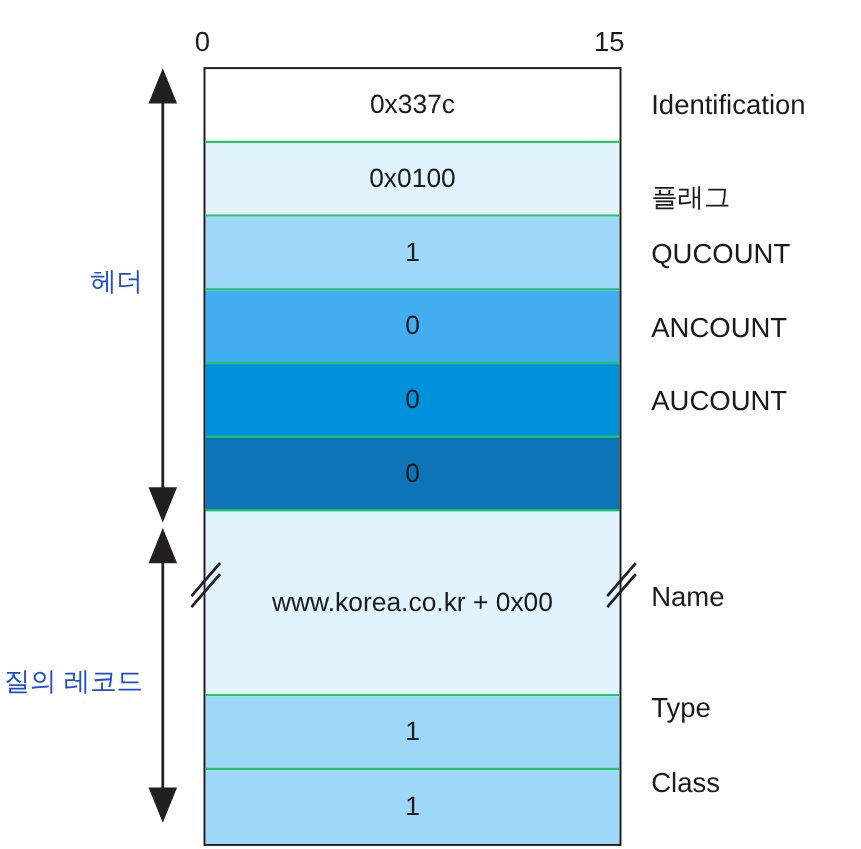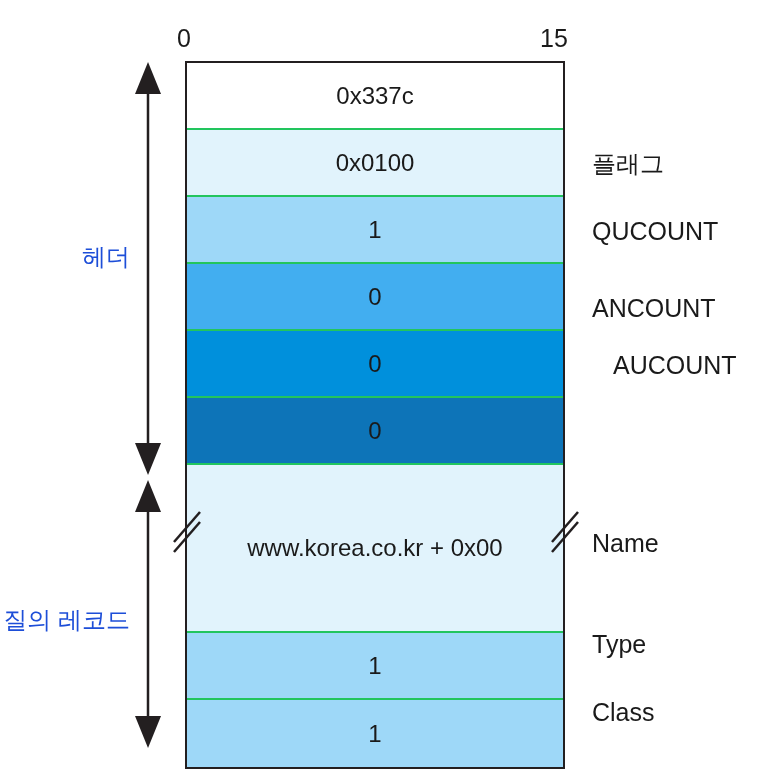"Identification" div.field-name { html: none -> <div>Identification</div> }
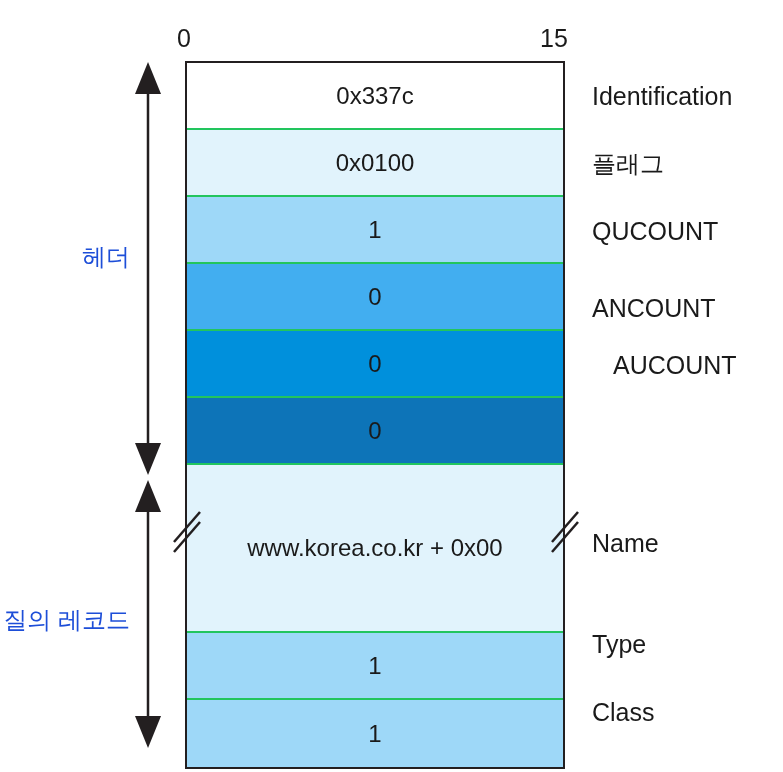"플래그" div.field-name { top: 152px -> 168px }
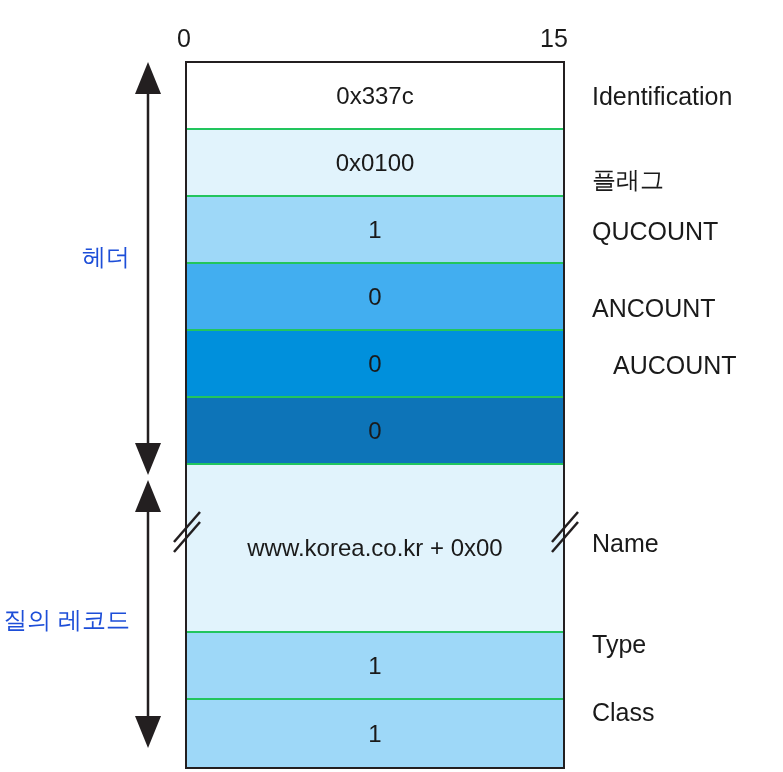"ANCOUNT" div.field-name { top: 296px -> 286px }
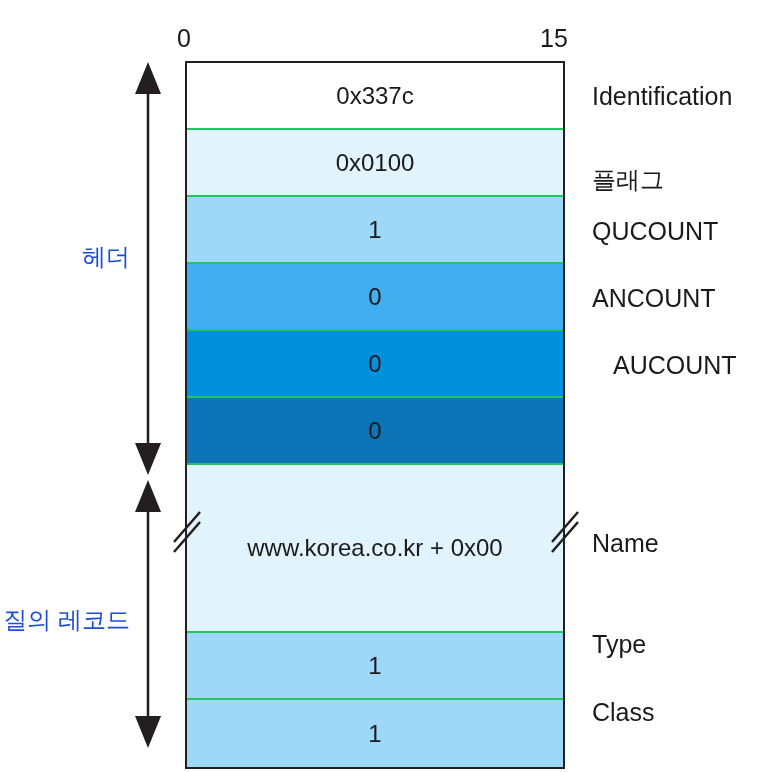"AUCOUNT" div.field-name { margin-left: 21px -> none }
